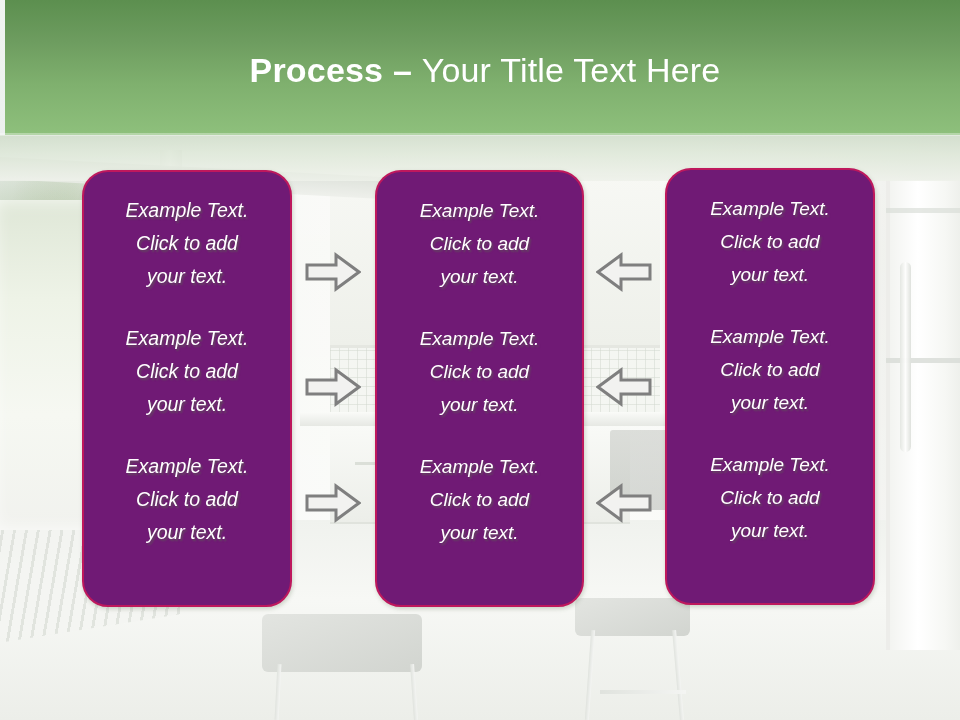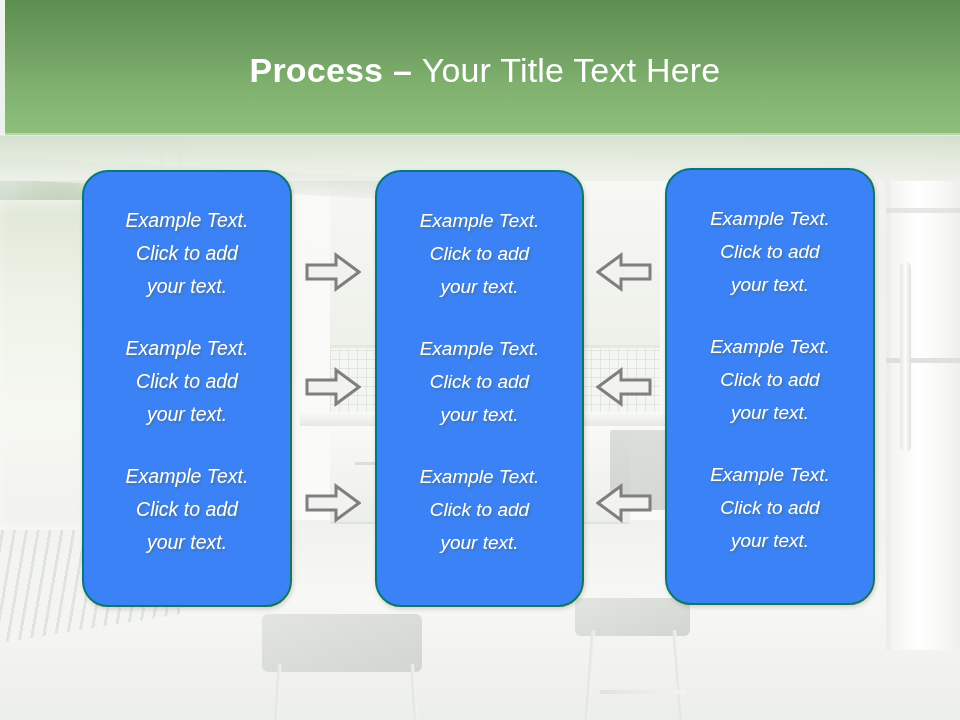"Example Text." .pbox { background: #3b82f6 -> #701a75; border: 2px solid #0f766e -> 2px solid #be185d; padding-top: 32px -> 22px }
